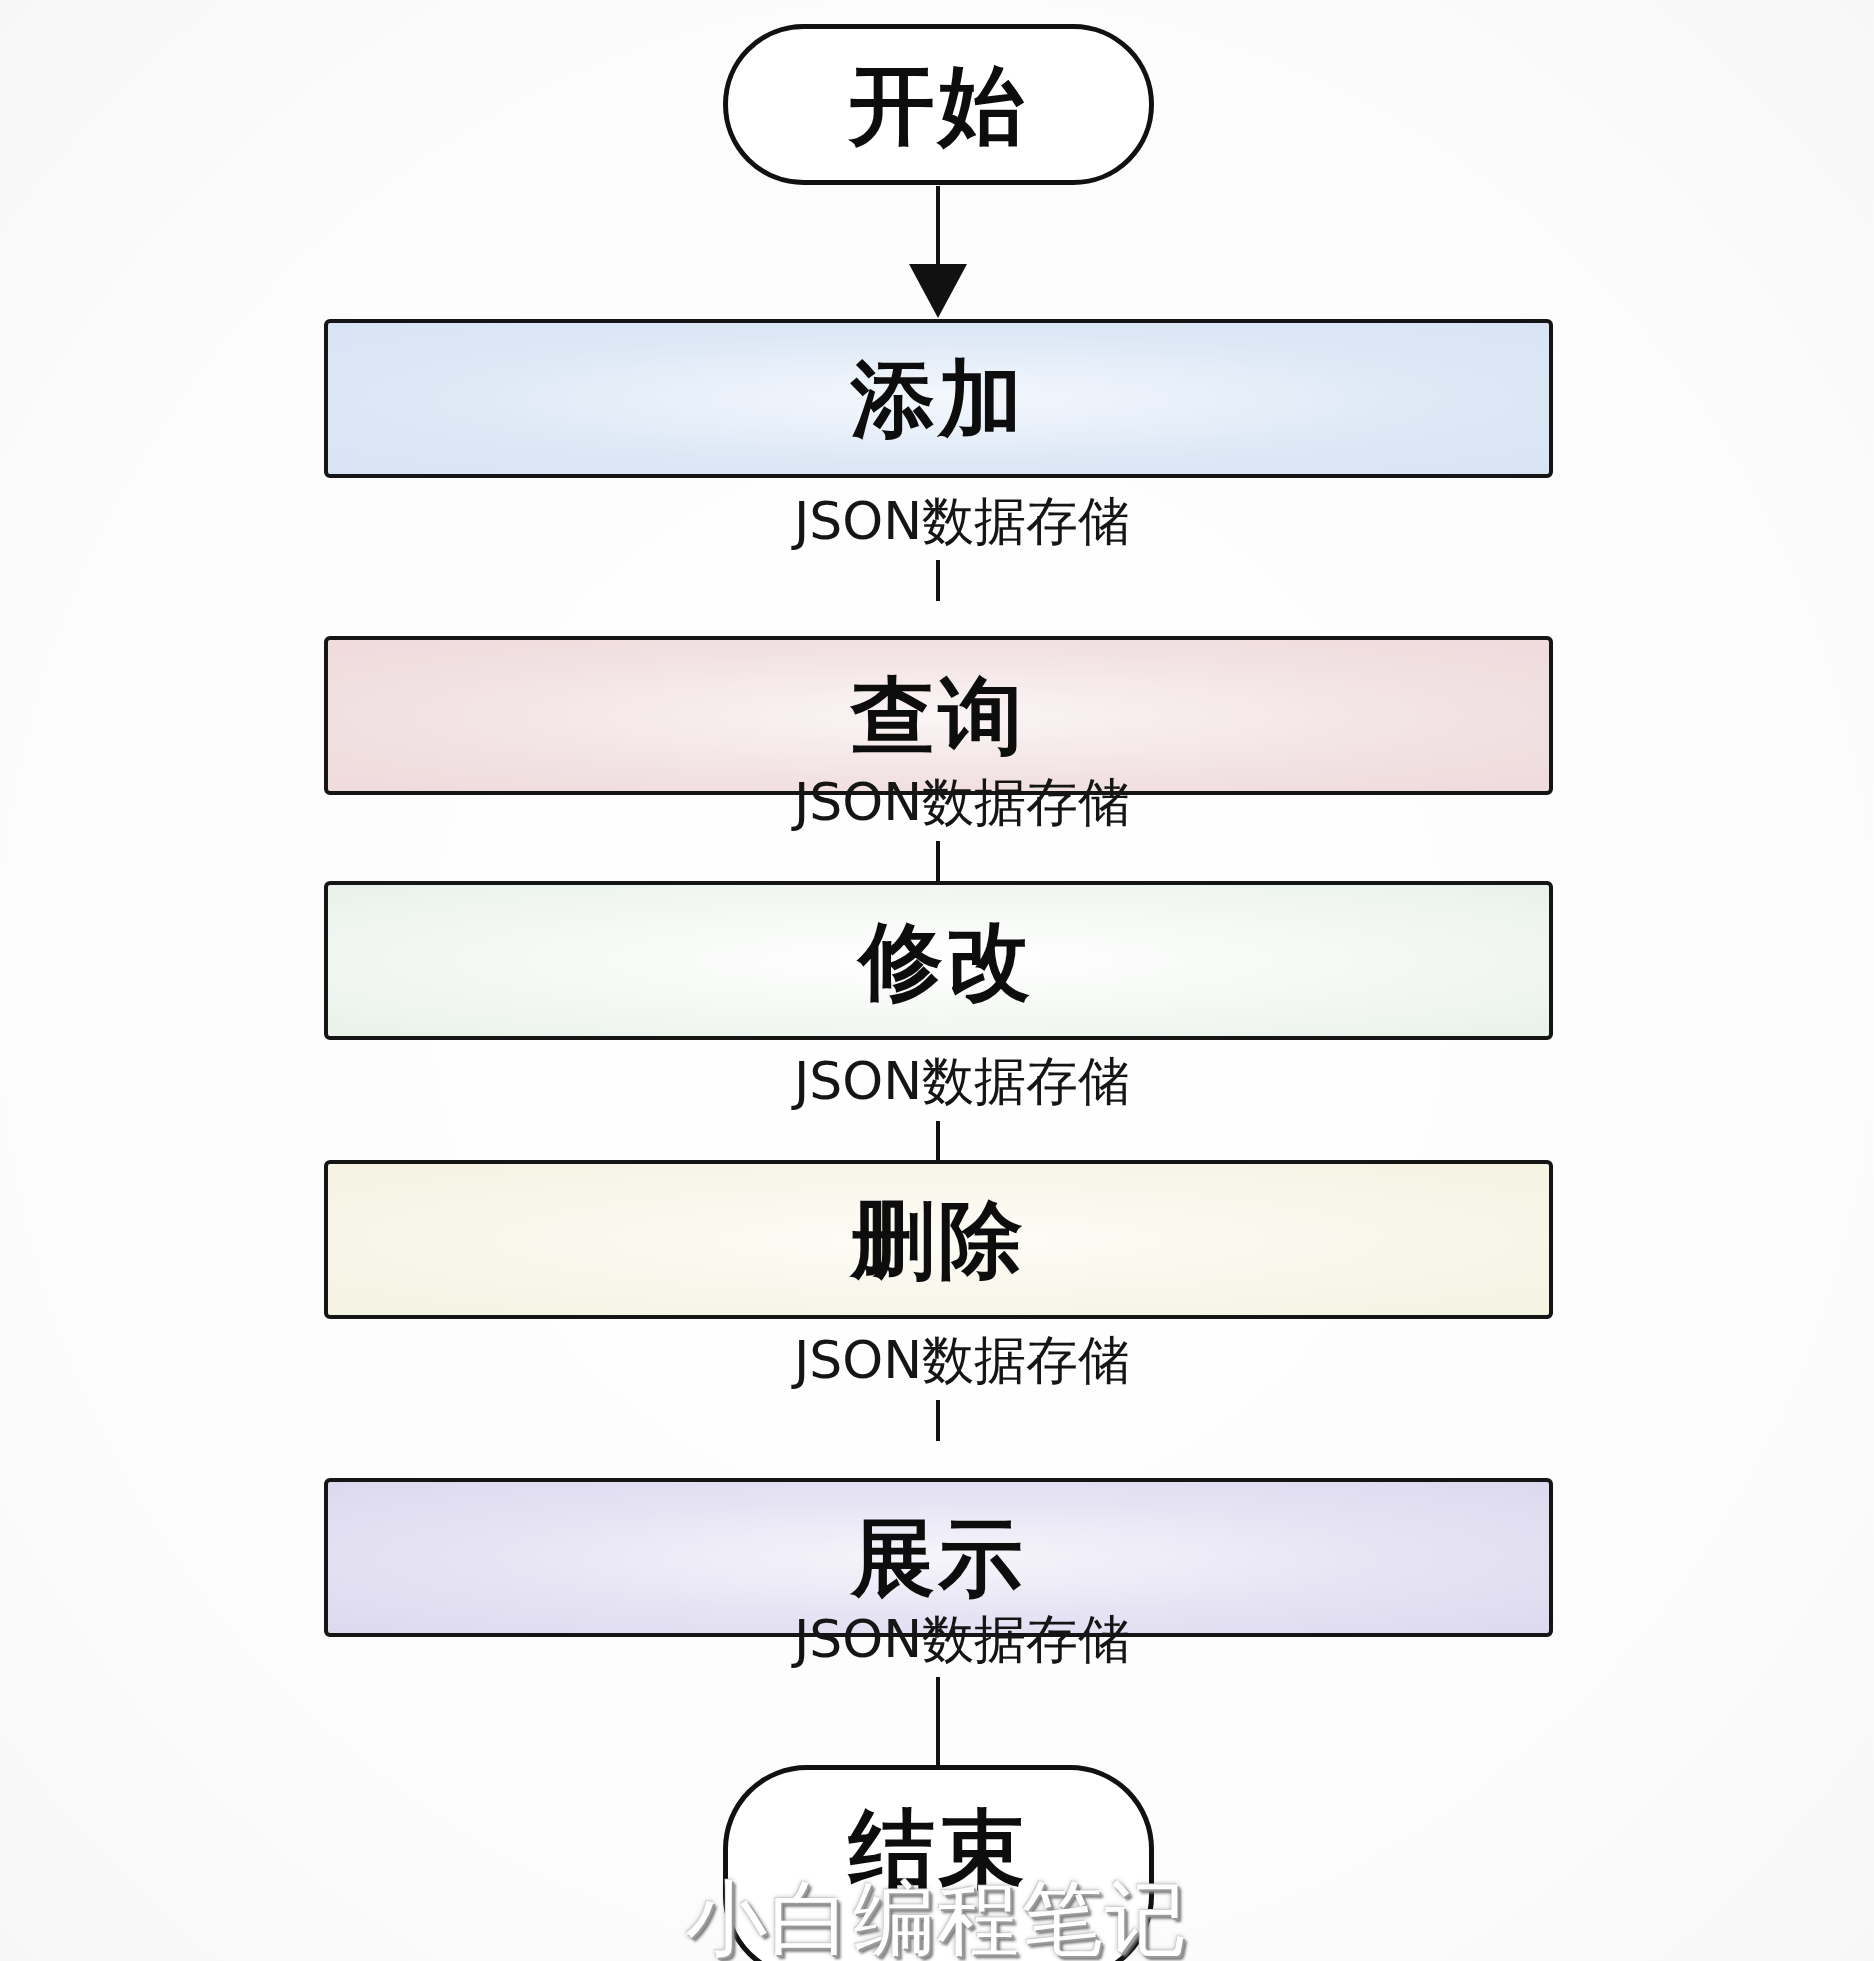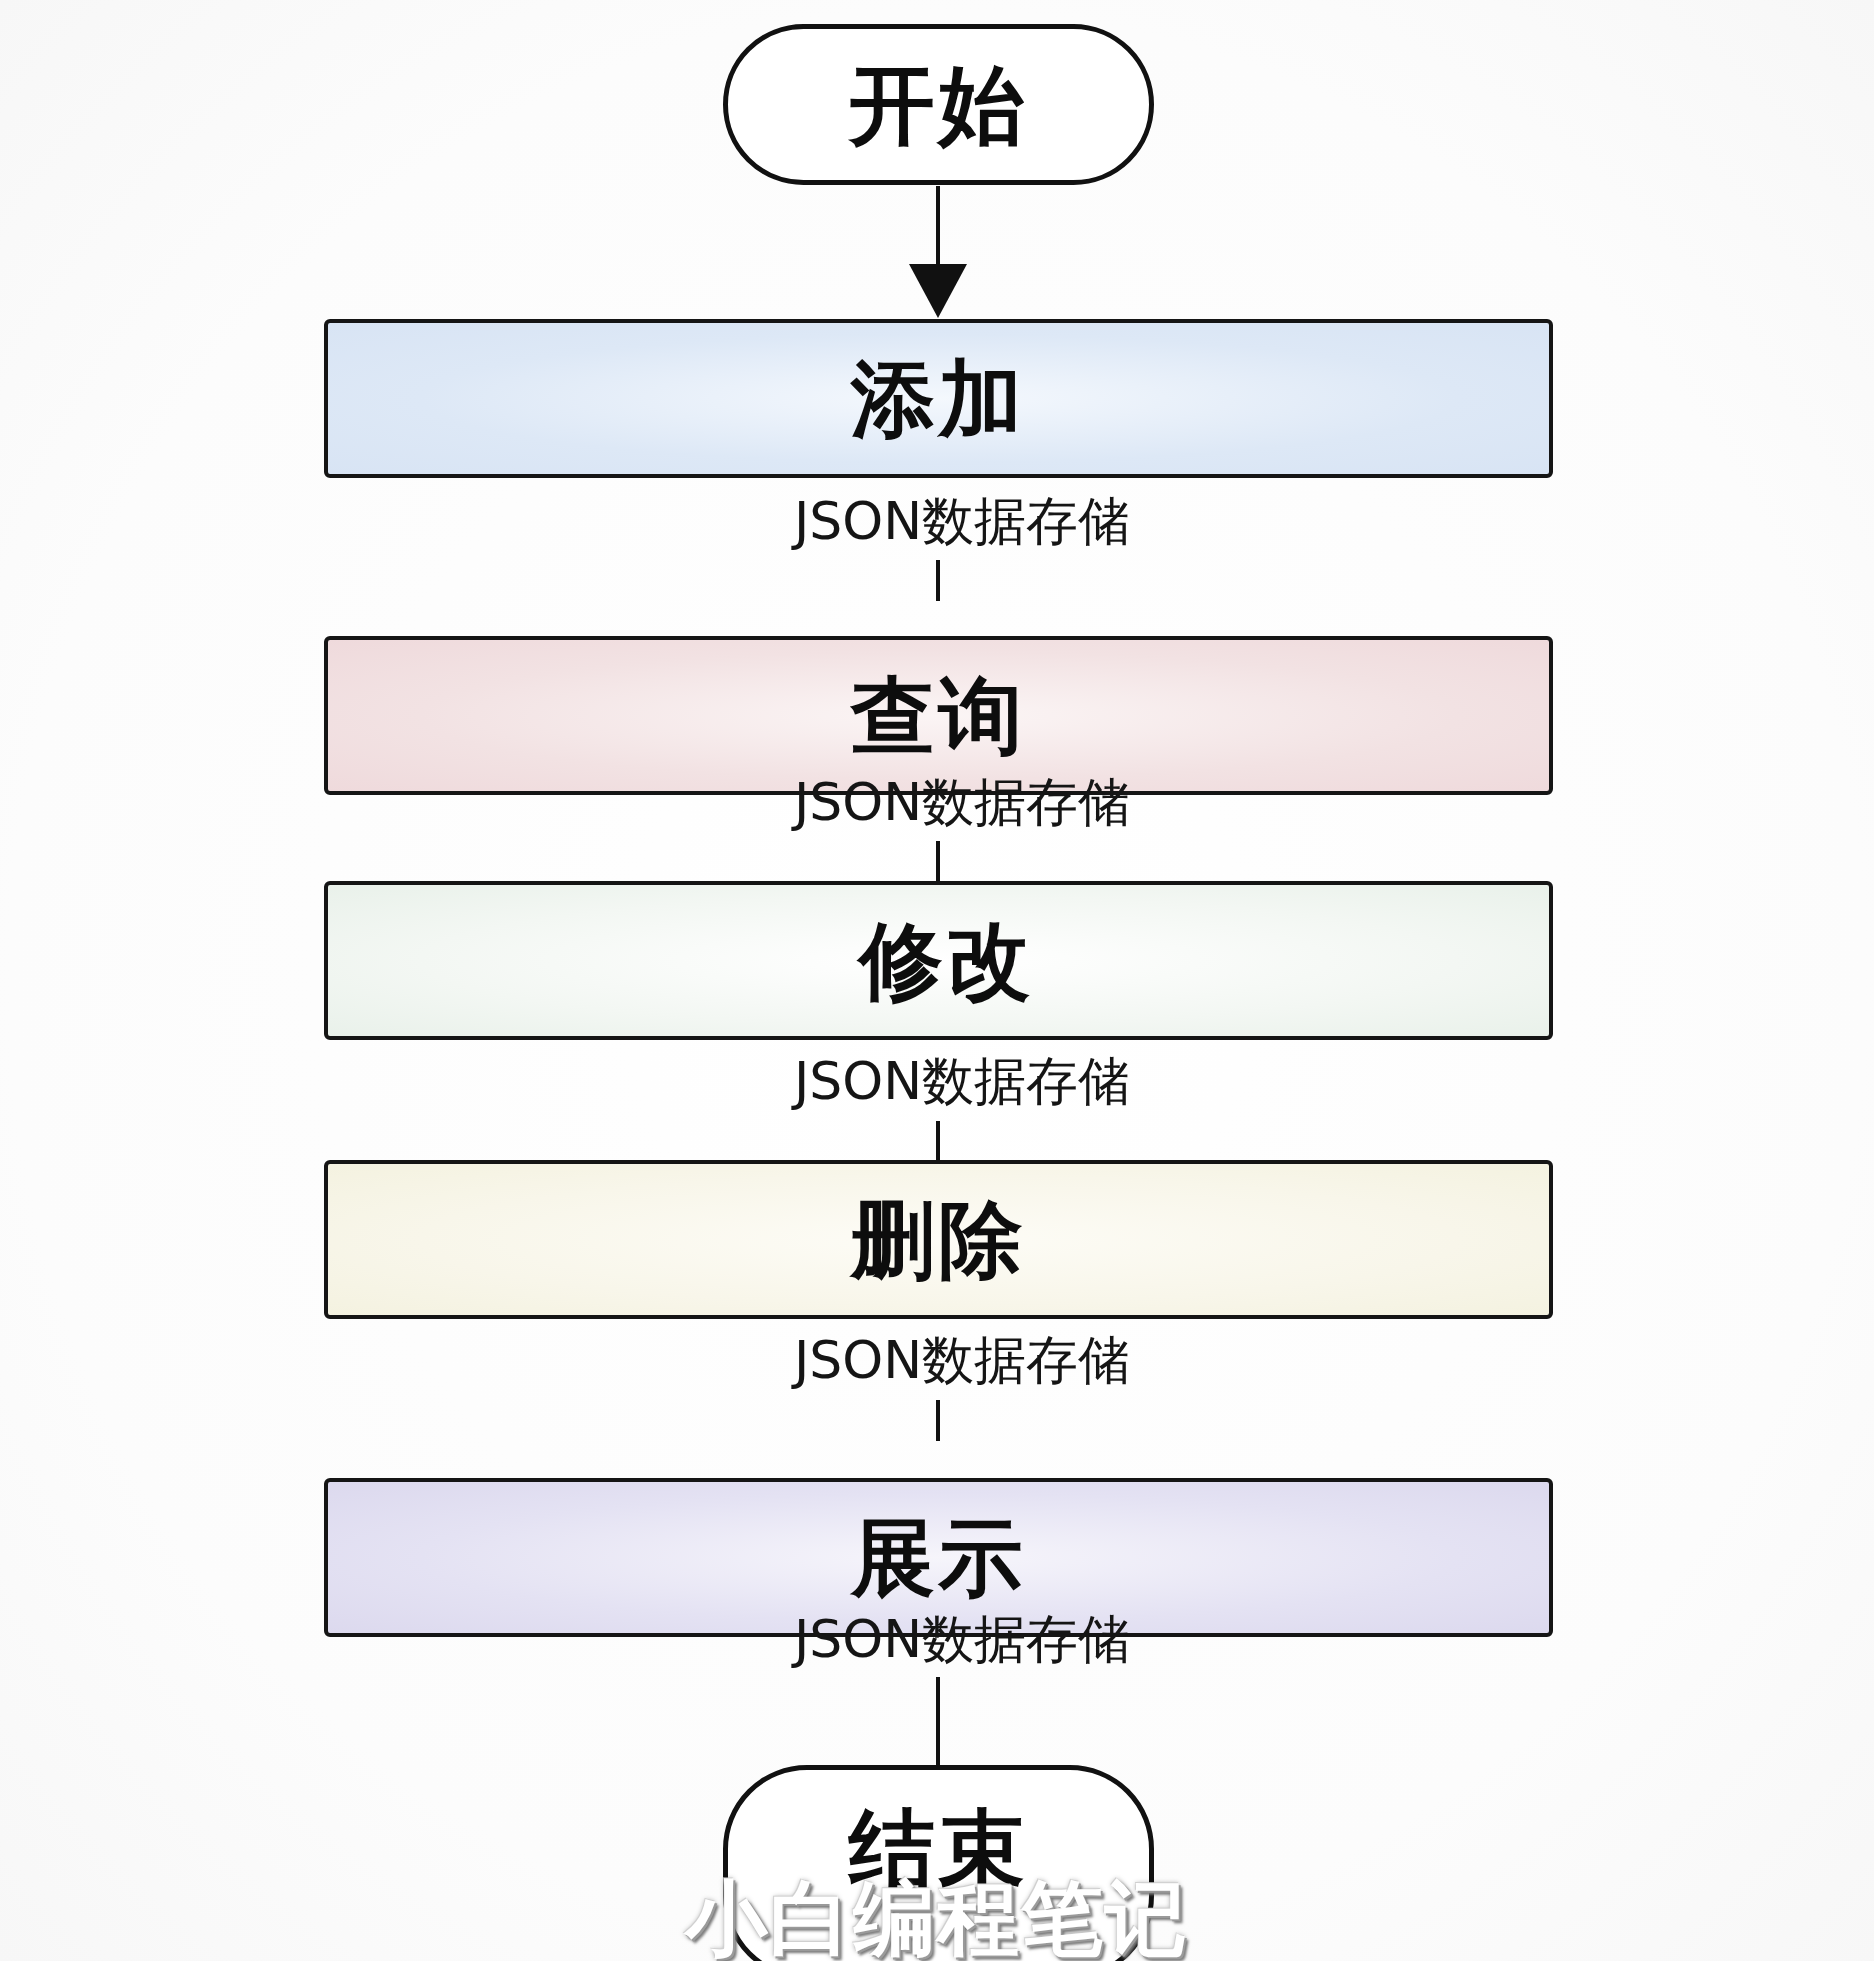"小白编程笔记" .watermark { font-weight: bold -> normal }
